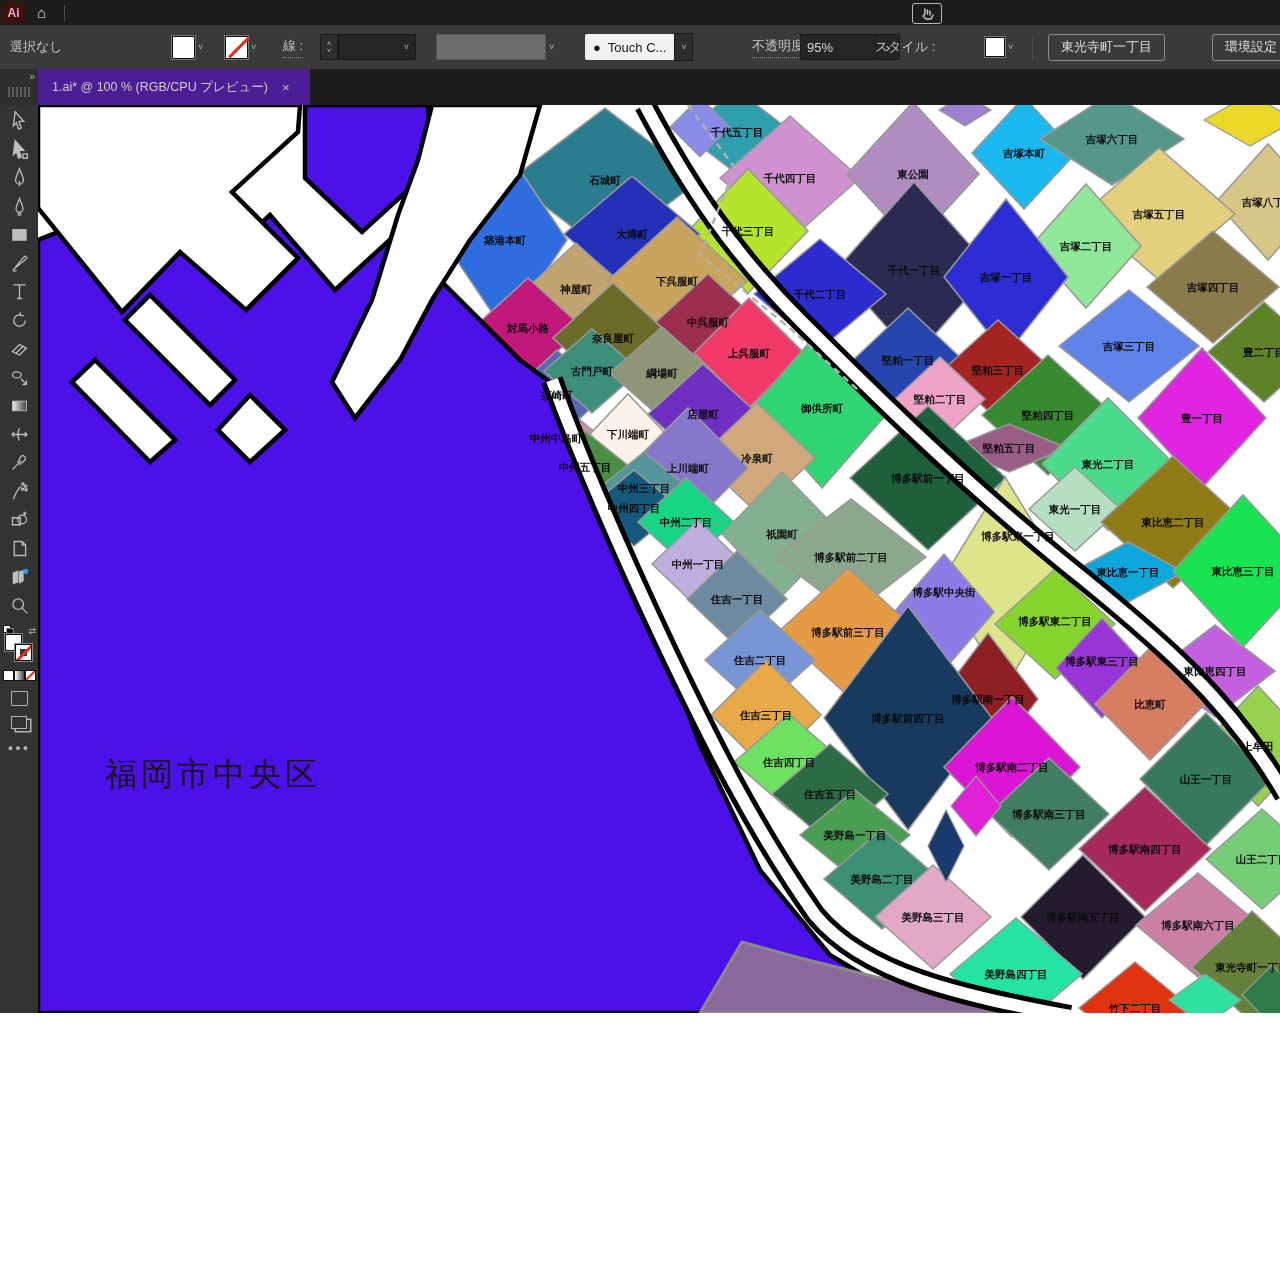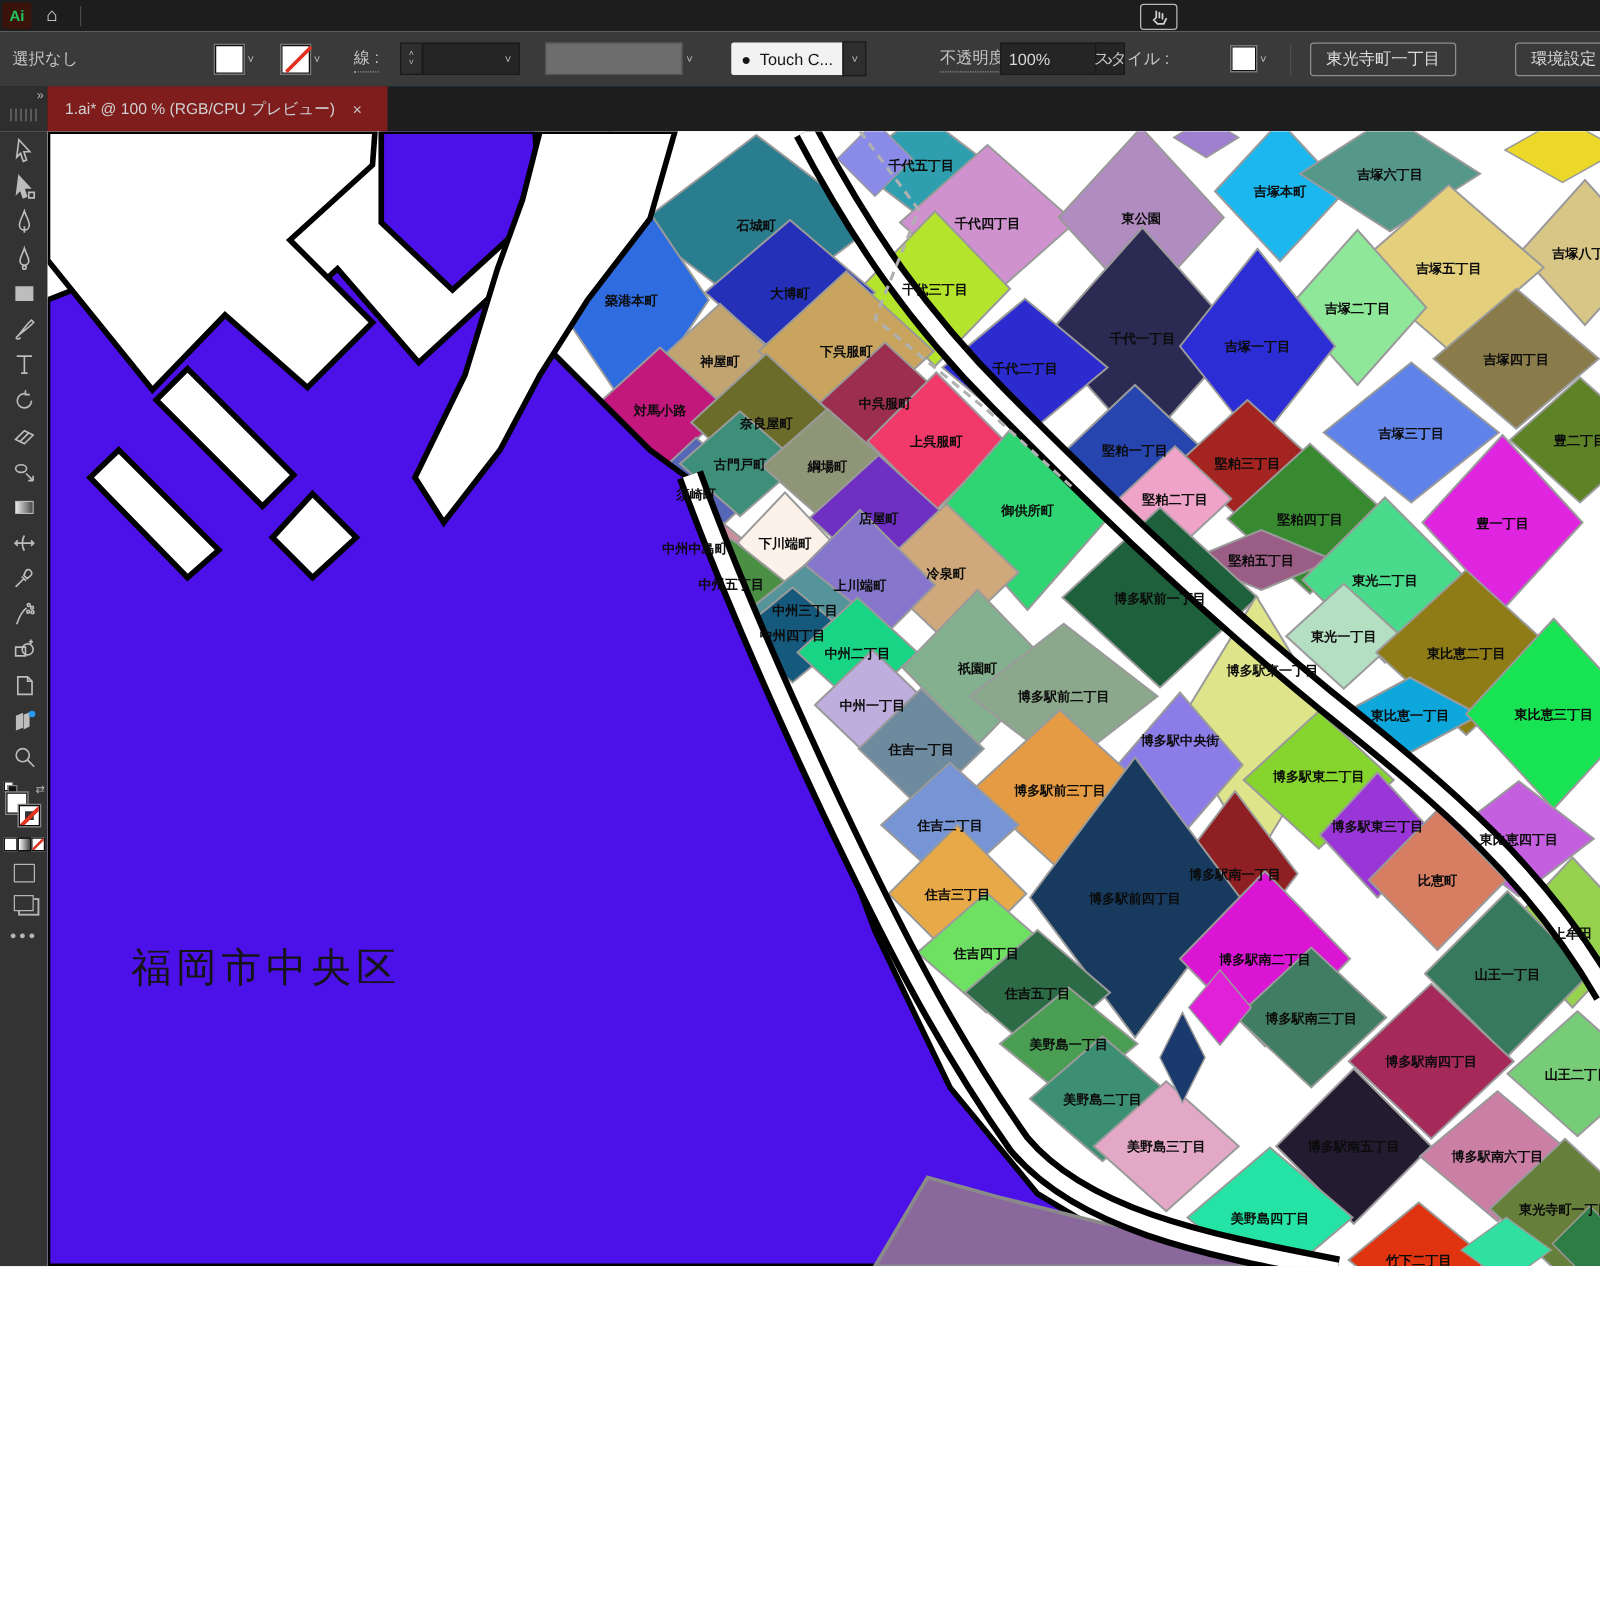"Ai" #ailogo { color: #22c55e -> #f9a8d4 }
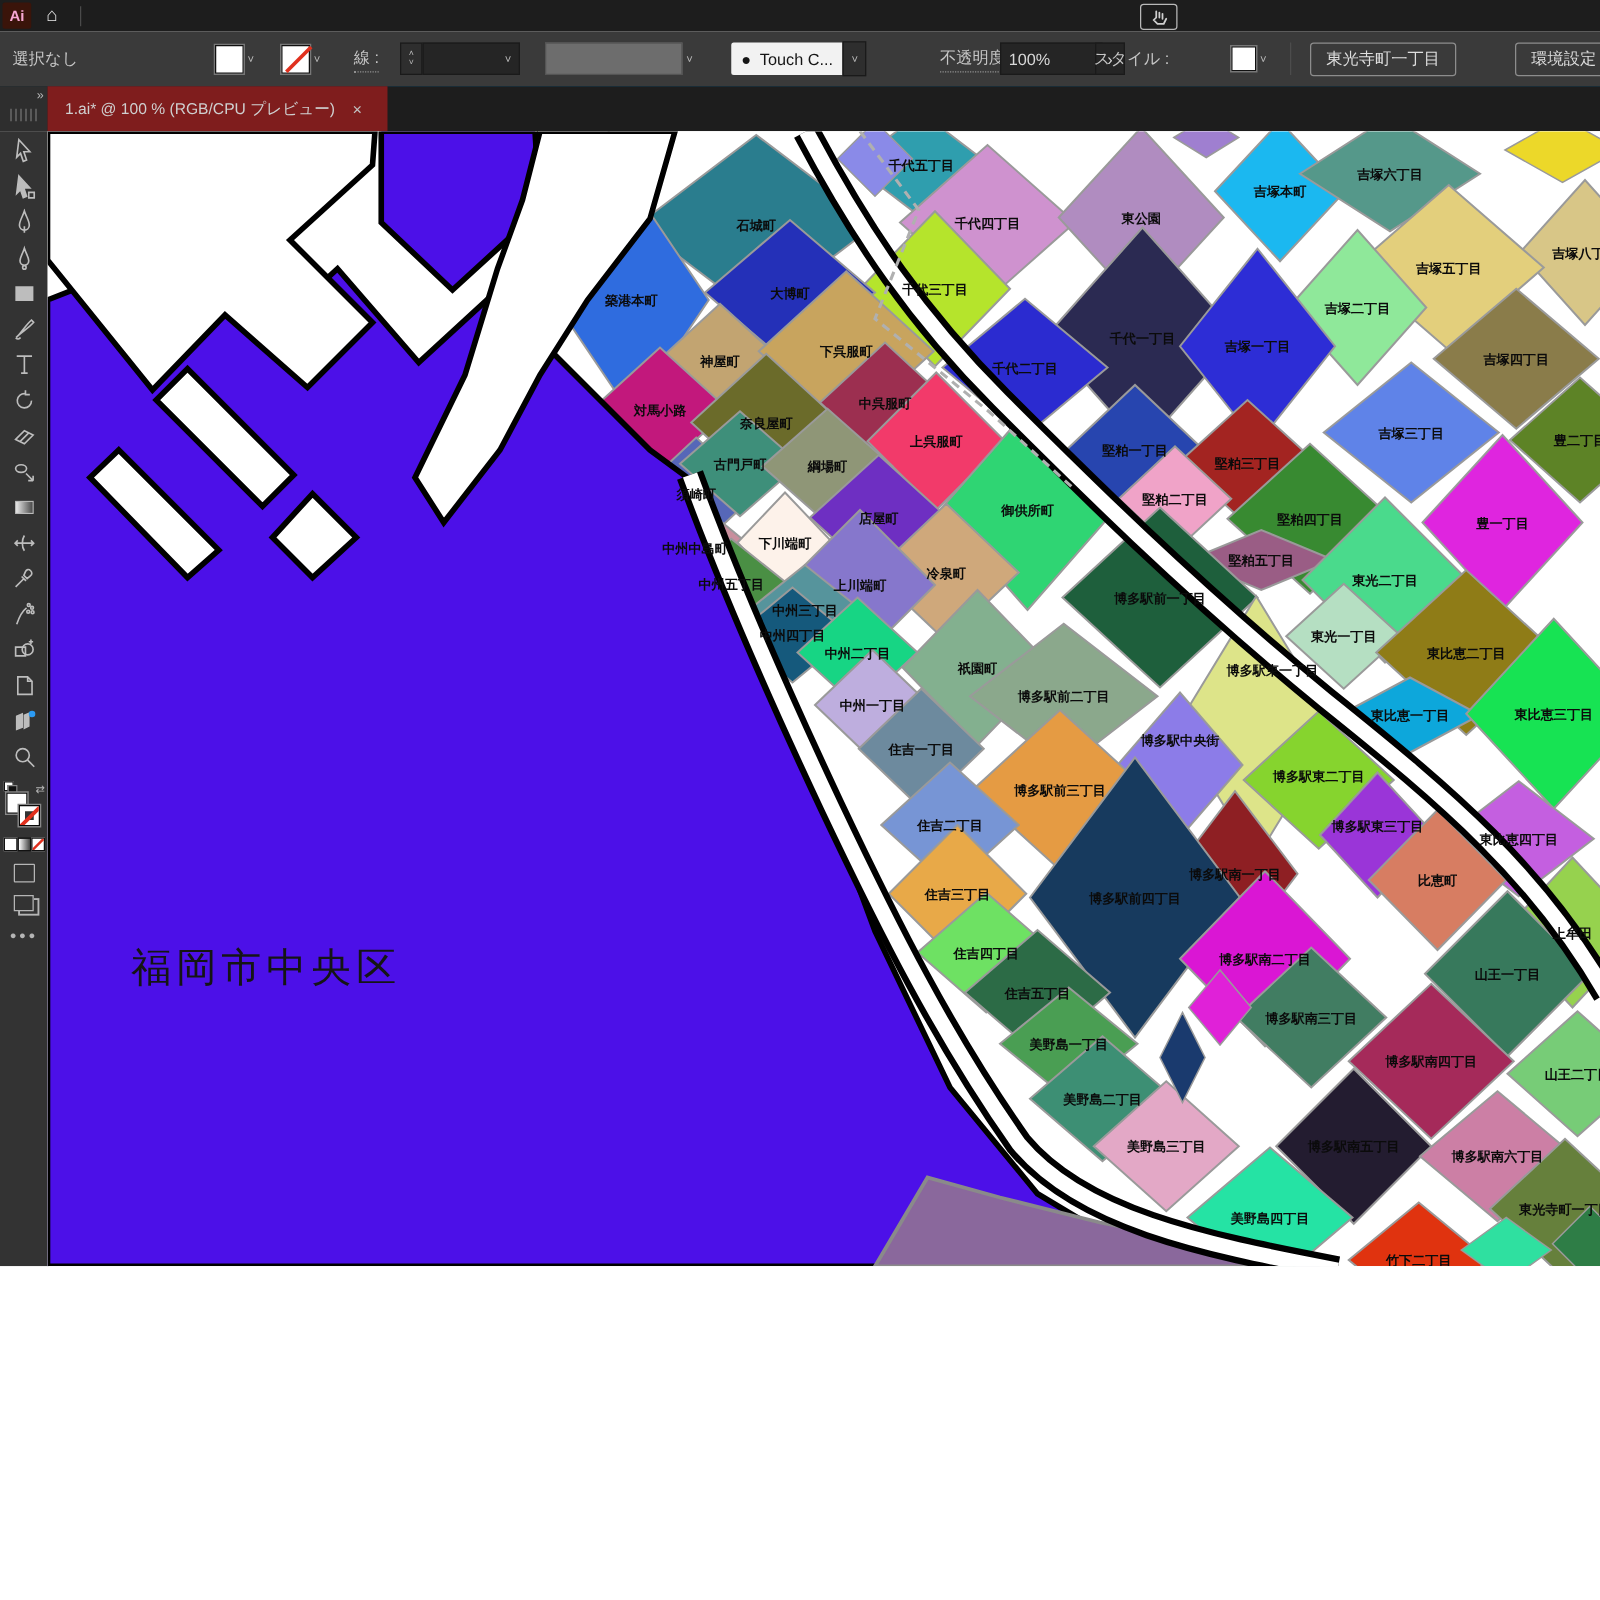"100%" span.darkfield { text: 100% -> 95% }
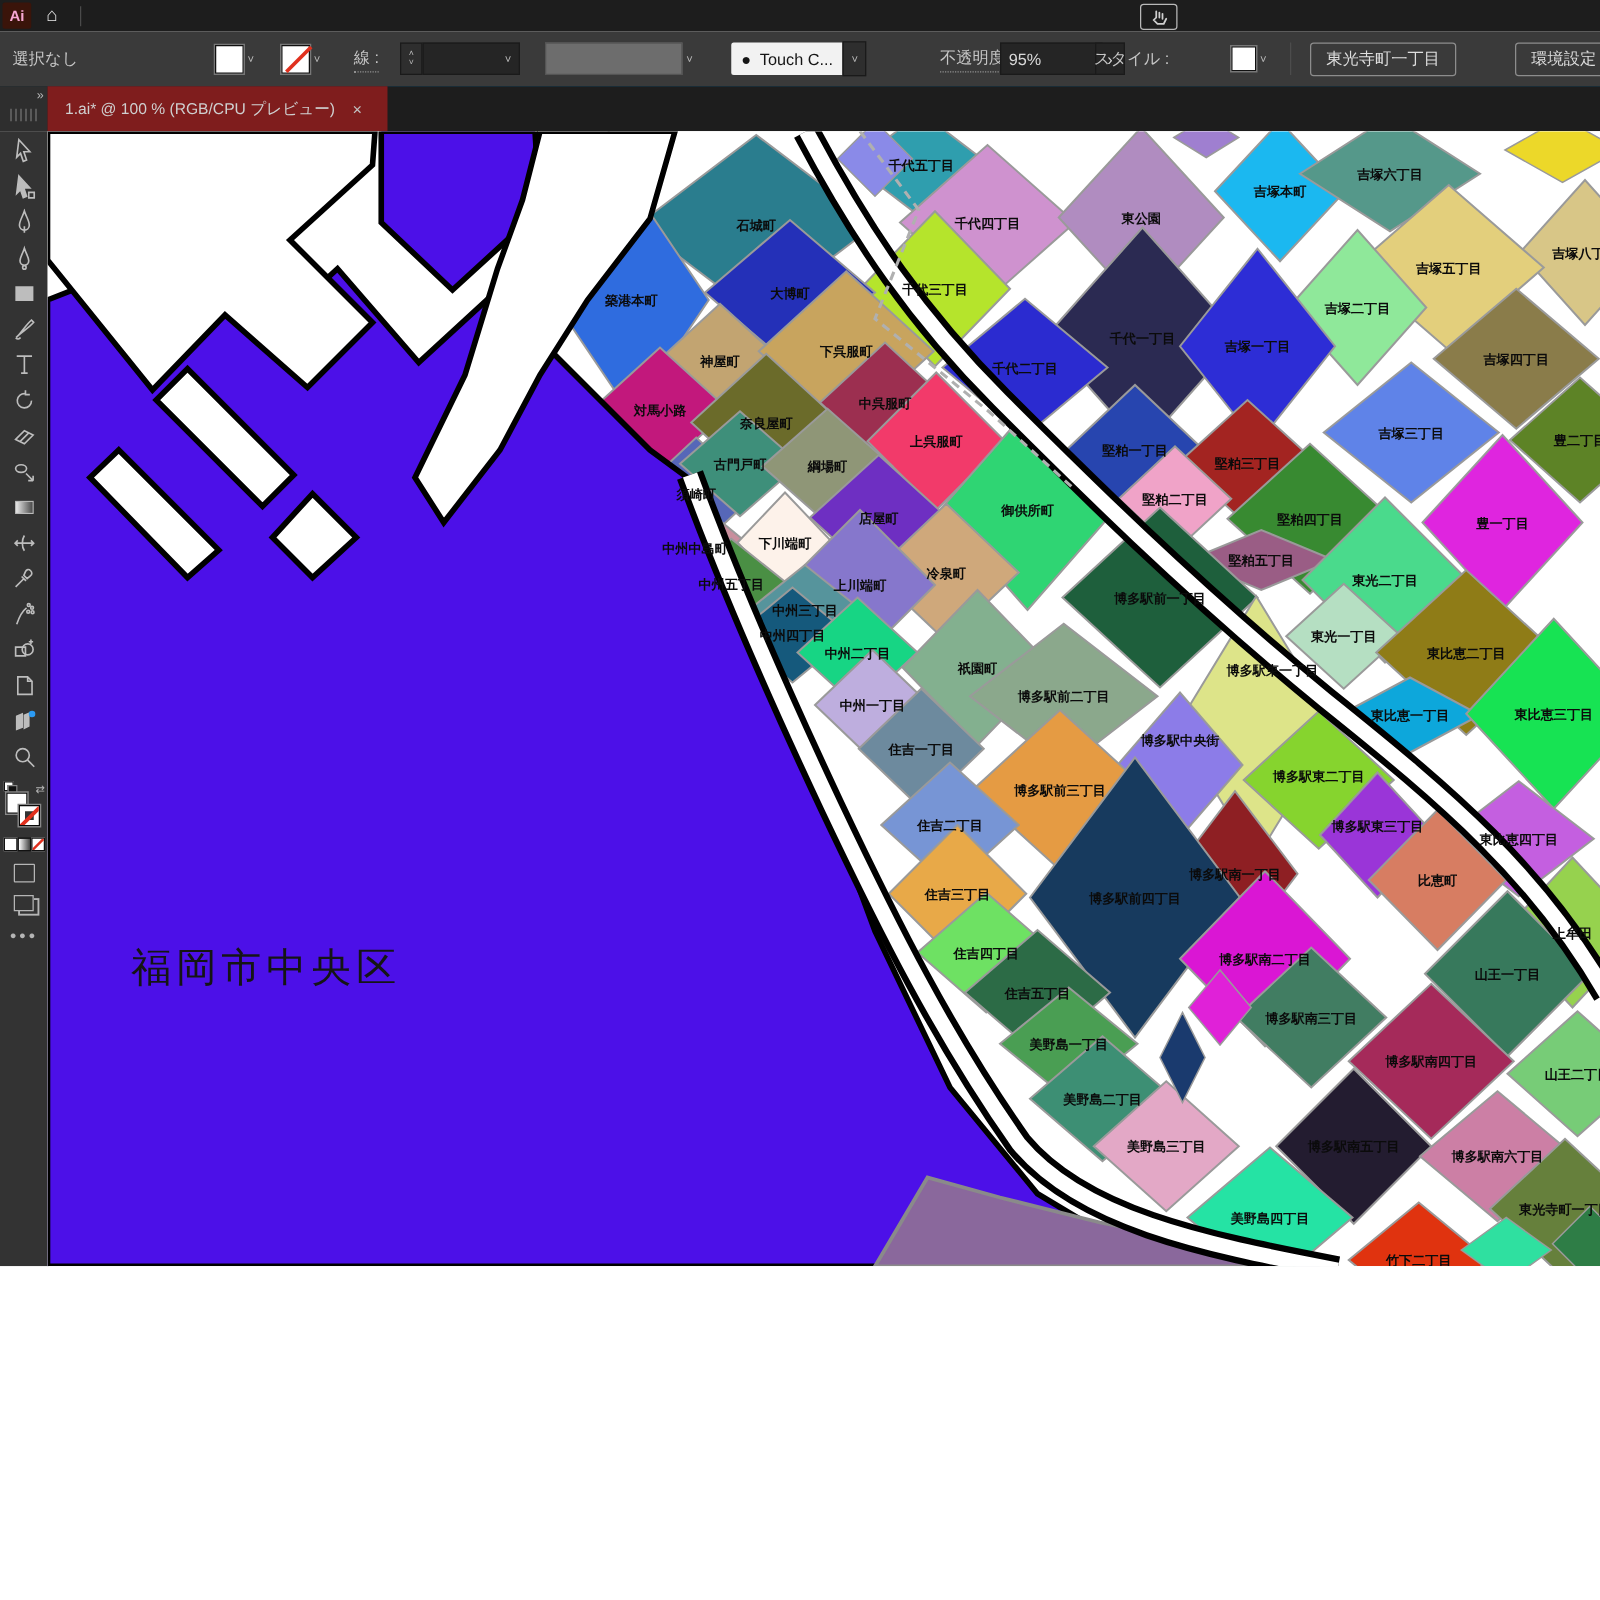"1.ai* @ 100 % (RGB/CPU" #doctab { background: #7f1d1d -> #4c1d95 }
